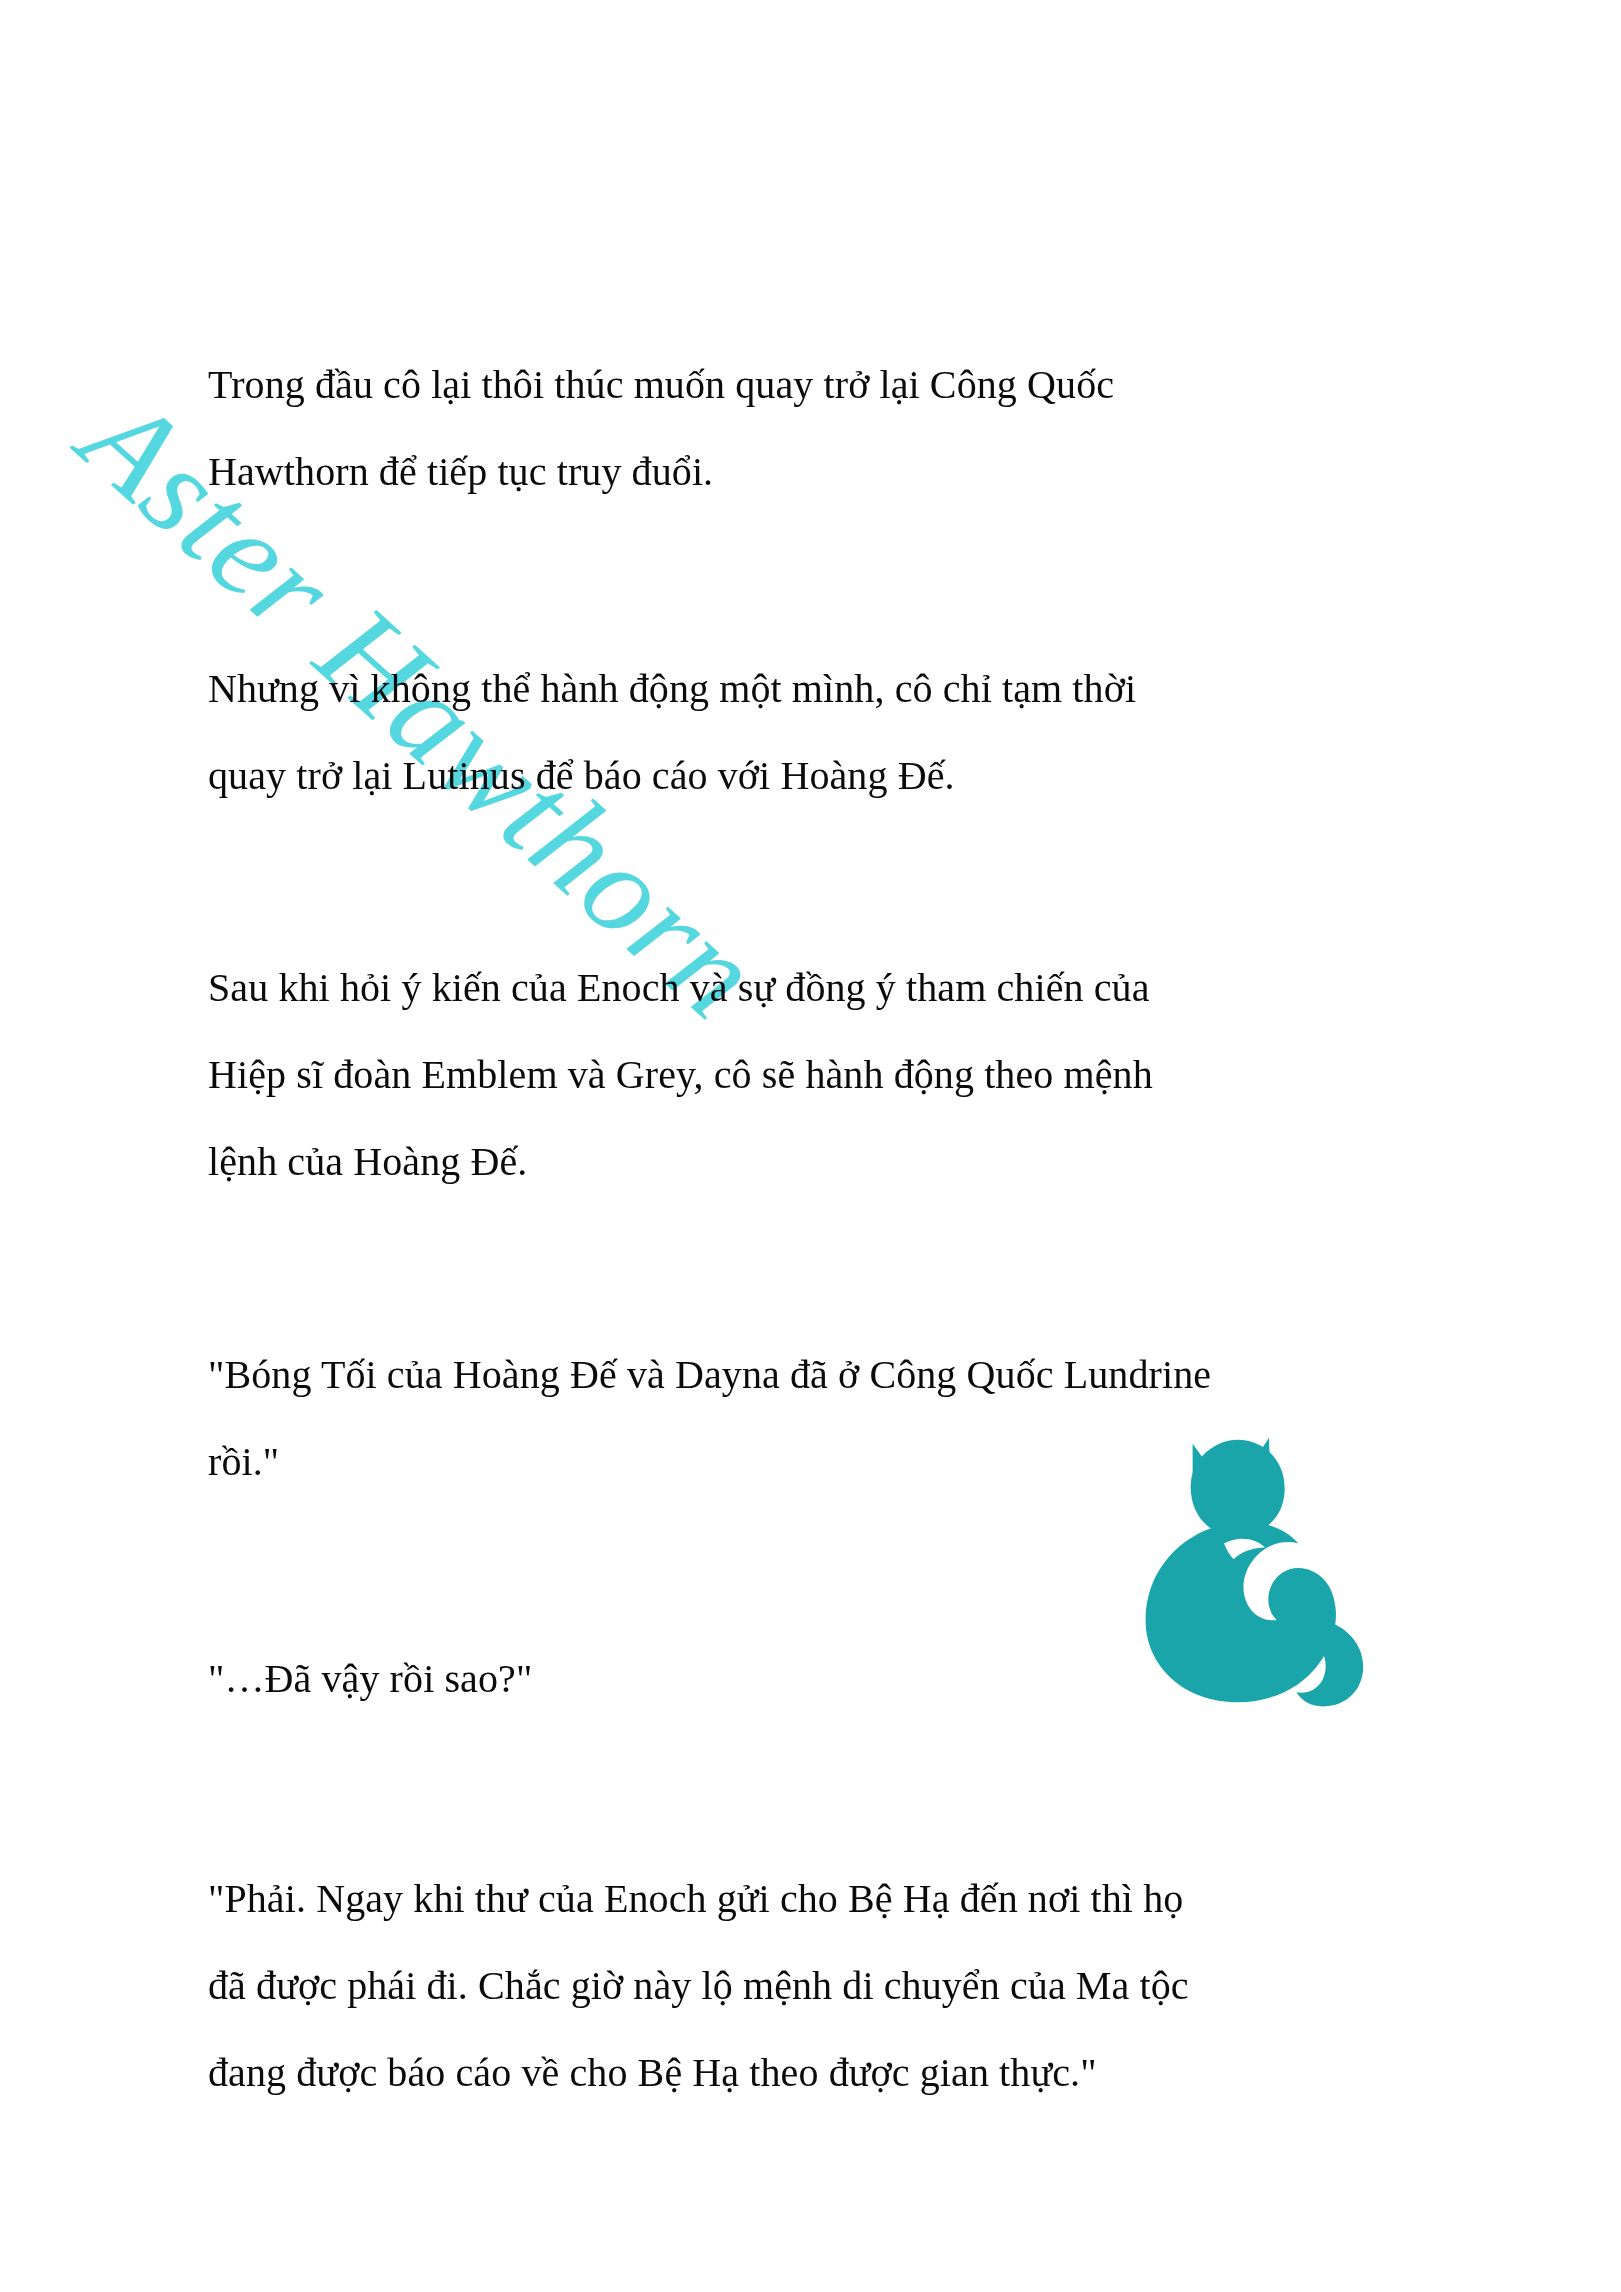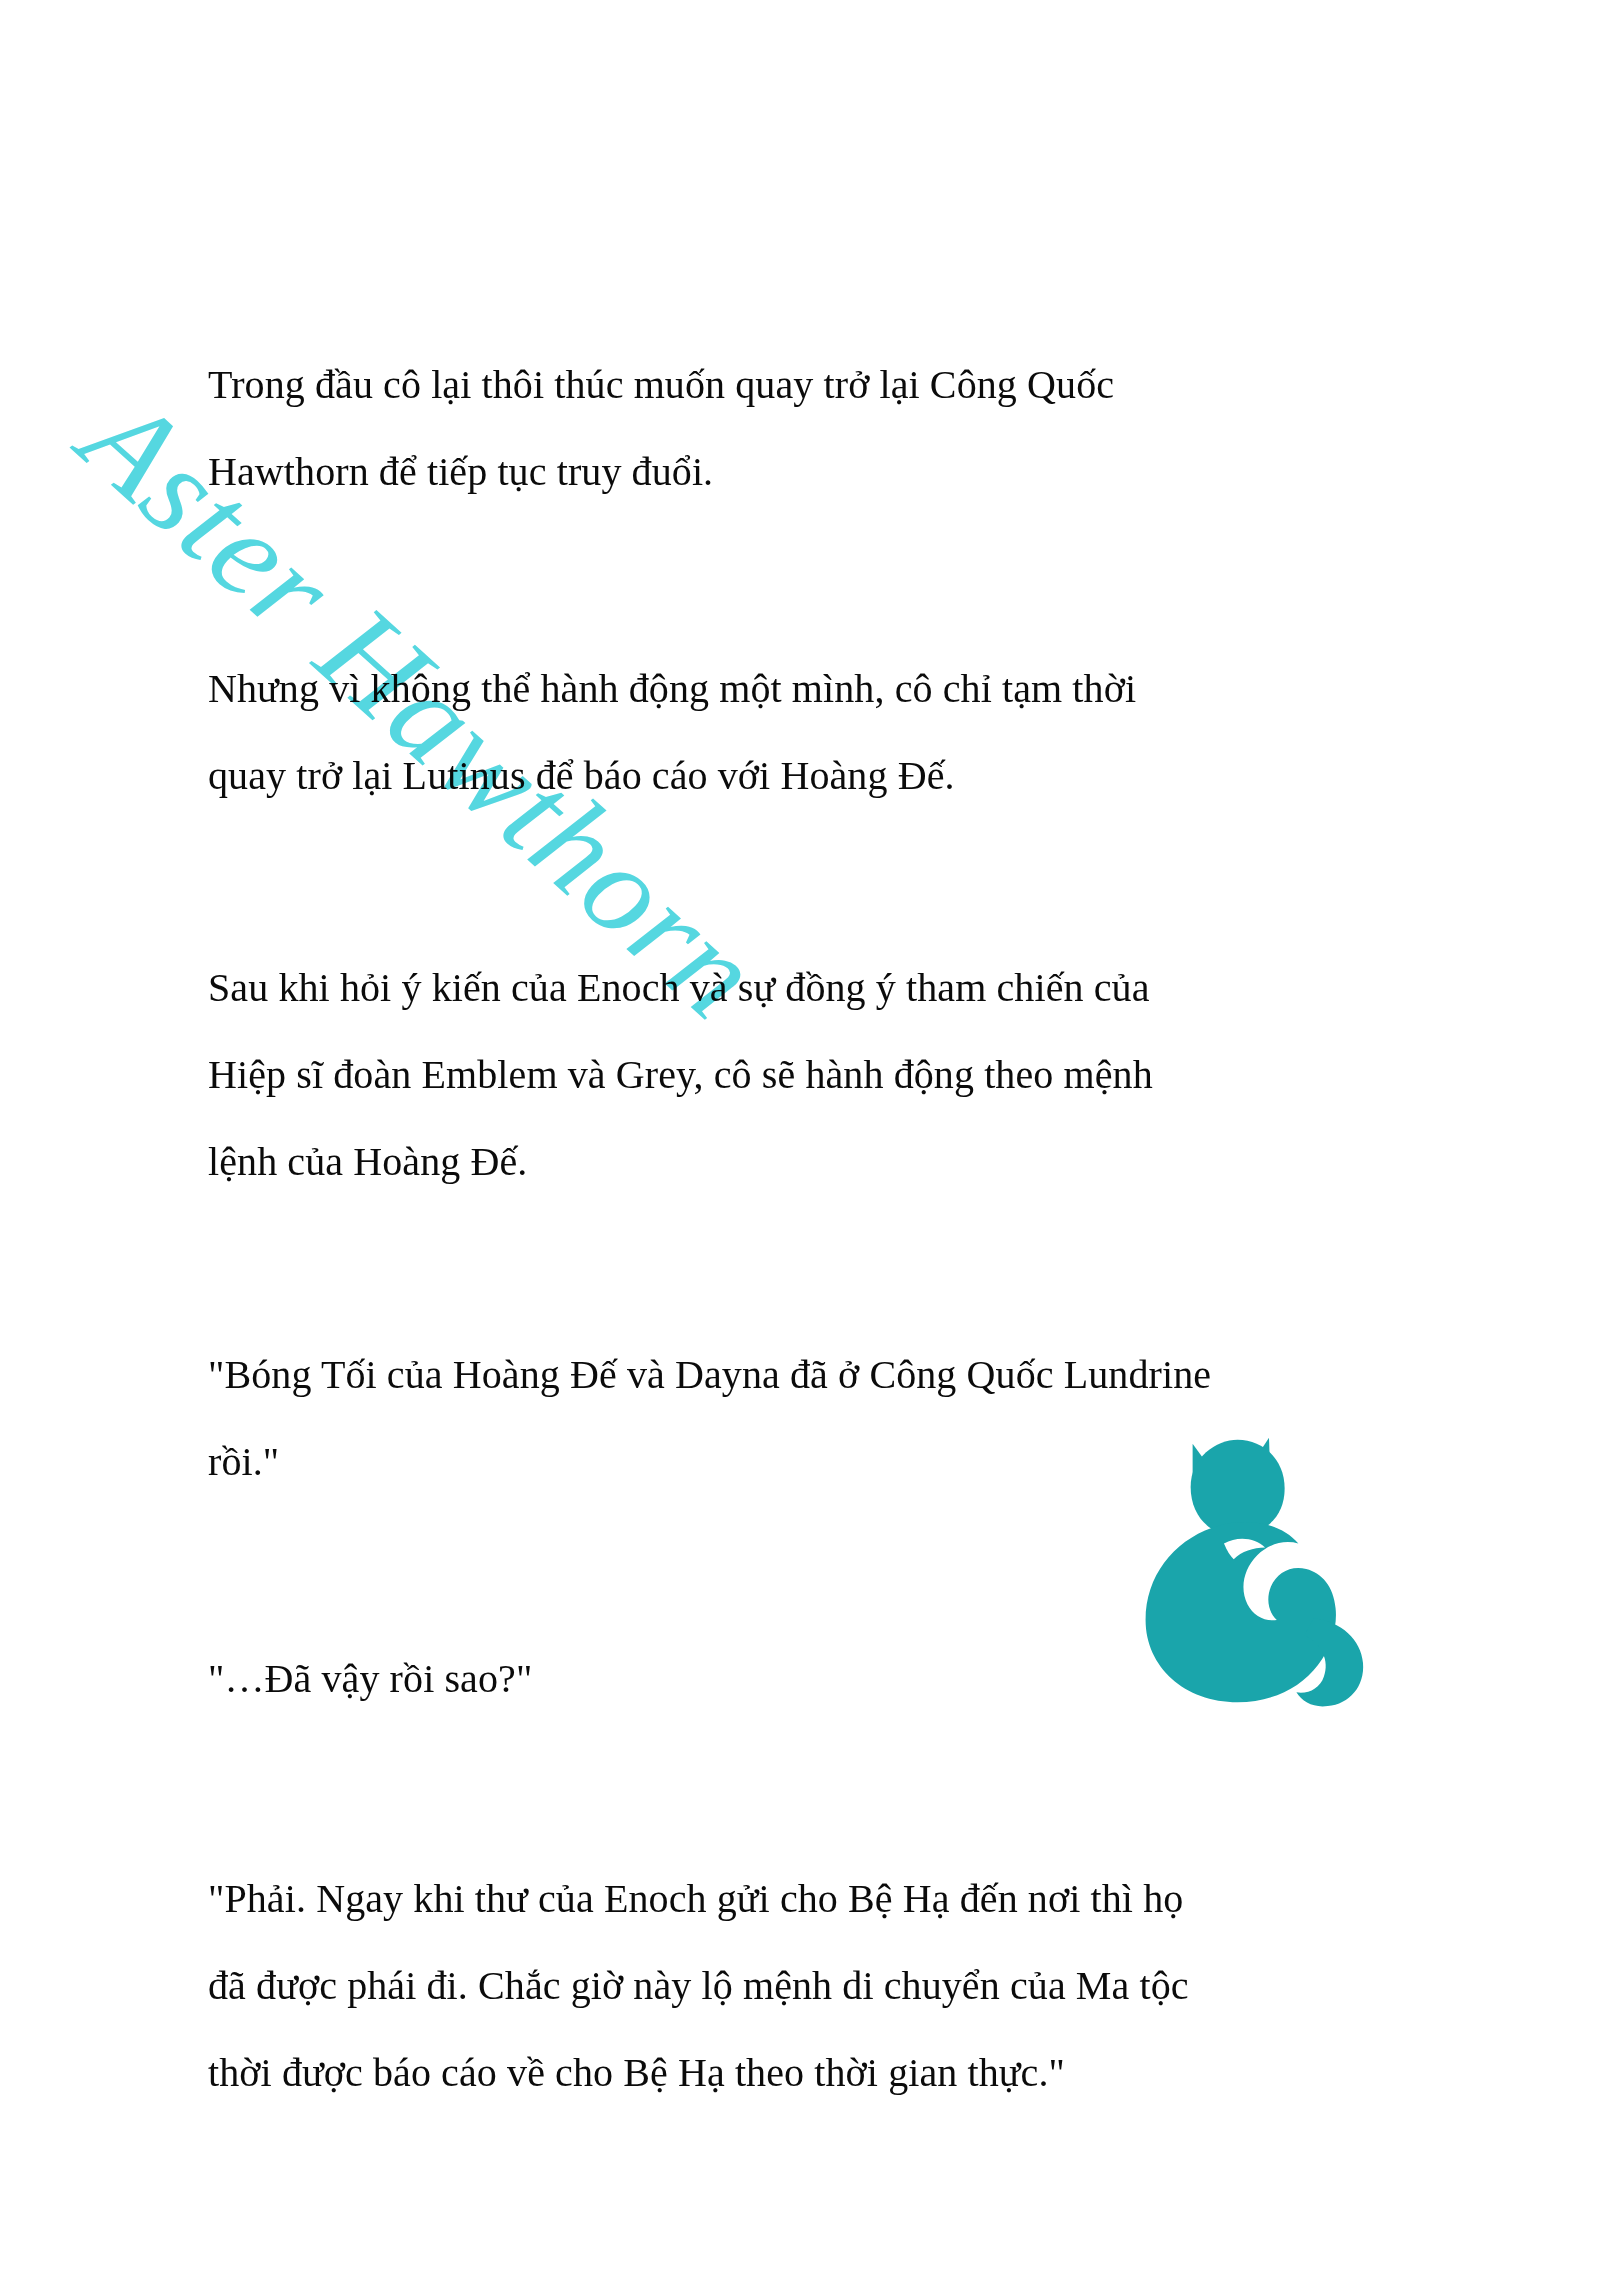"thời được báo cáo về" span.line { text: thời được báo cáo về cho Bệ Hạ theo thời -> đang được báo cáo về cho Bệ Hạ theo được }
